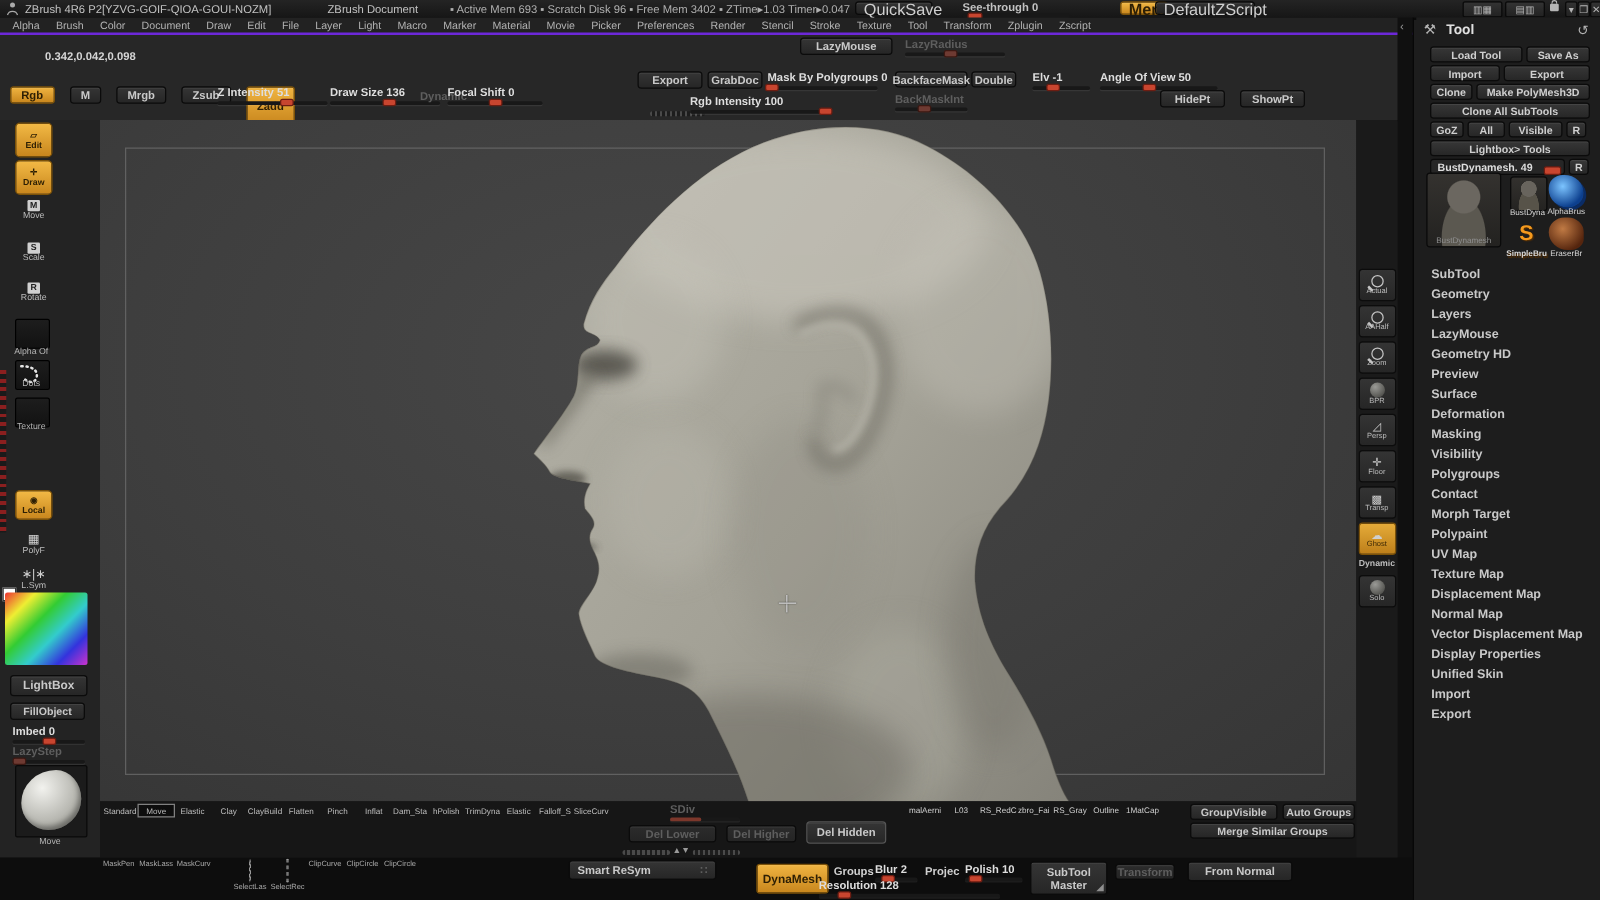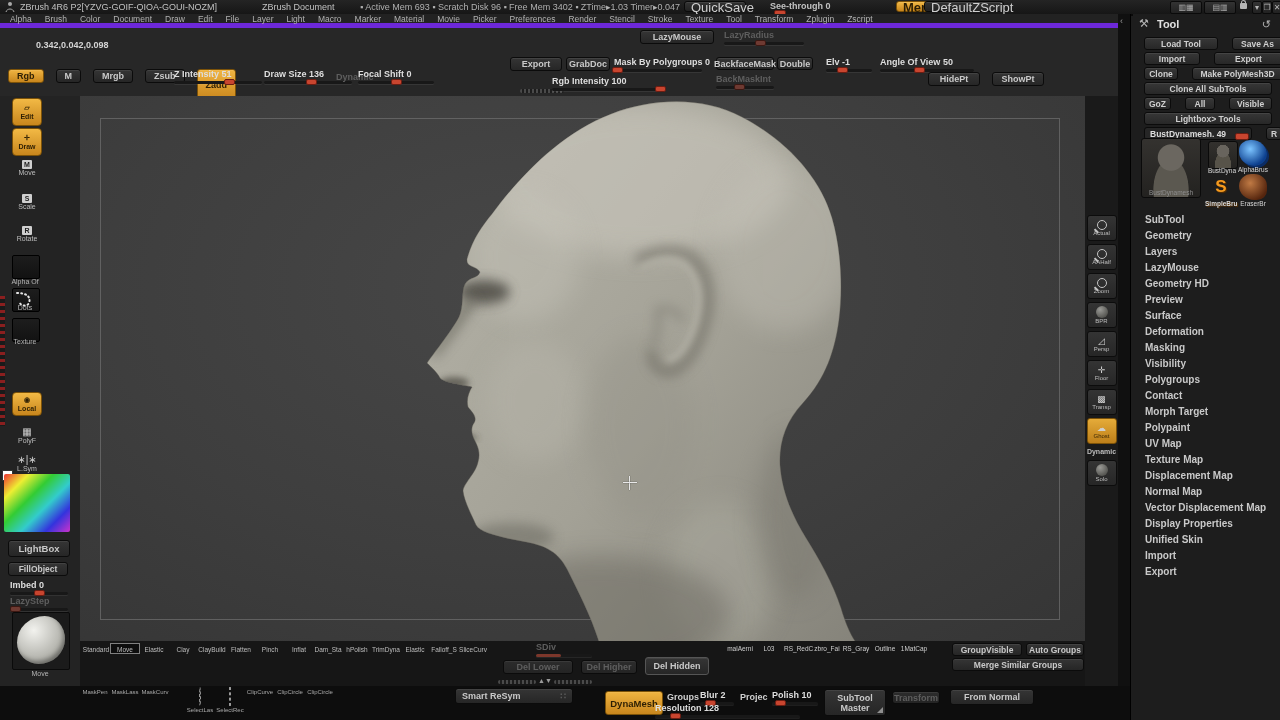"Alpha" #menubar { border-bottom: 5px solid #6d28d9 -> 2px solid #6d28d9 }
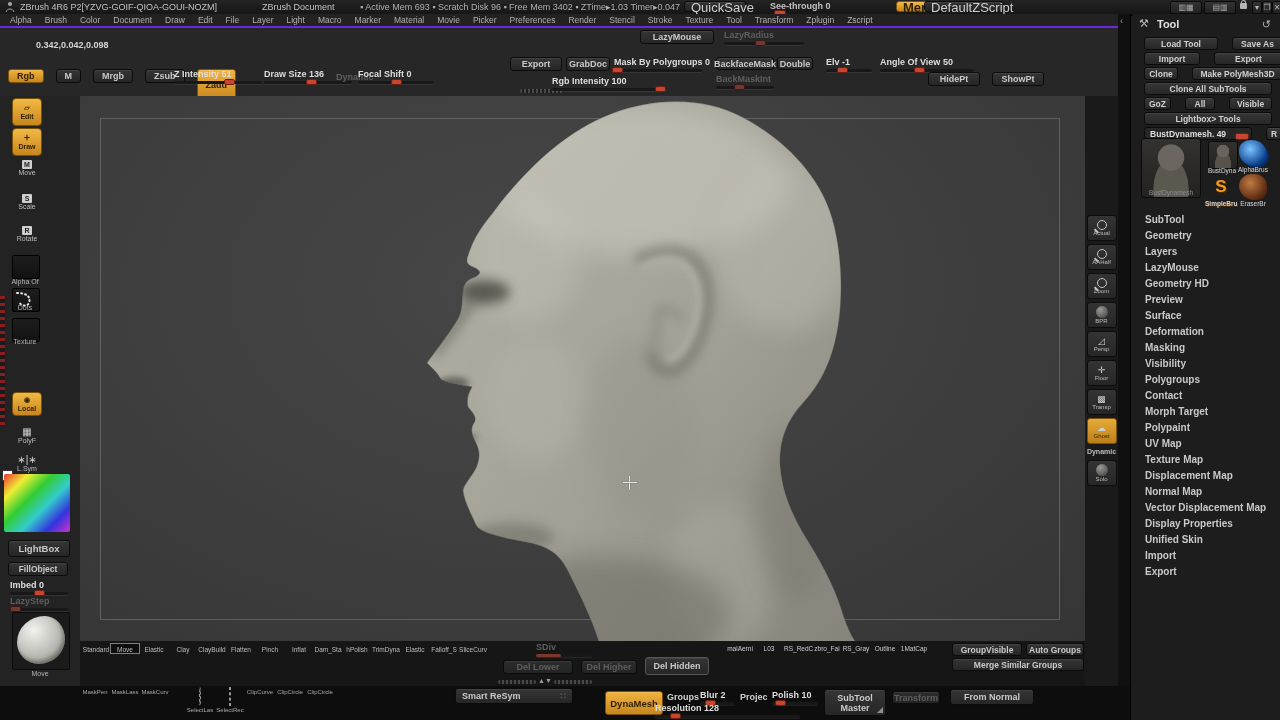"Load Tool" .tp-row { gap: 14px -> 3px }
